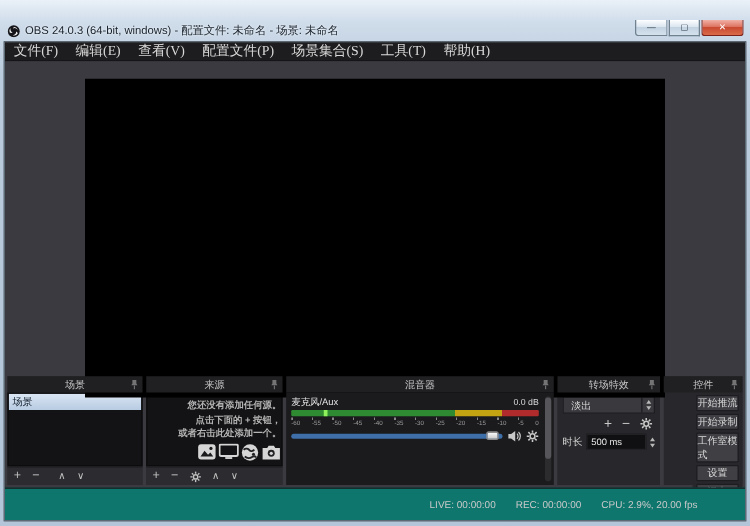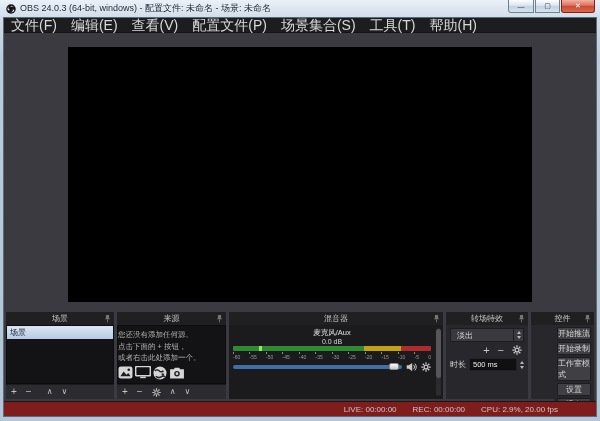"OBS 24.0.3 (64-bit, windows) -" .titlebar { margin-top: none -> 16px }
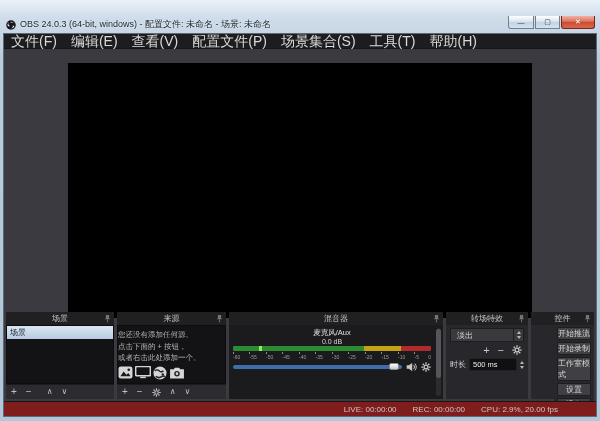"文件(F)" .menu-item { font-family: none -> Liberation Serif, serif; font-size: 14px -> 11px }
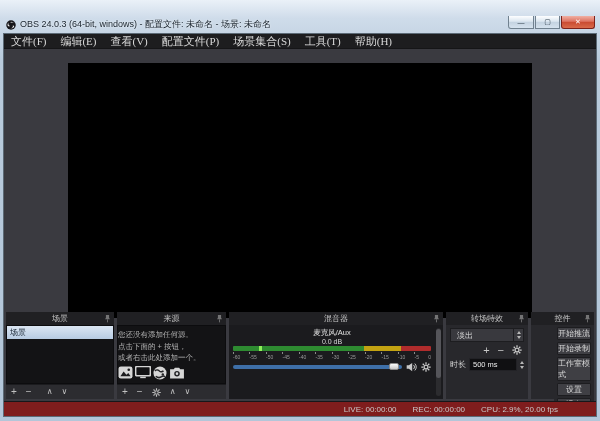"您还没有添加任何源。" .sources-empty { align-items: flex-start -> flex-end; font-weight: none -> bold }
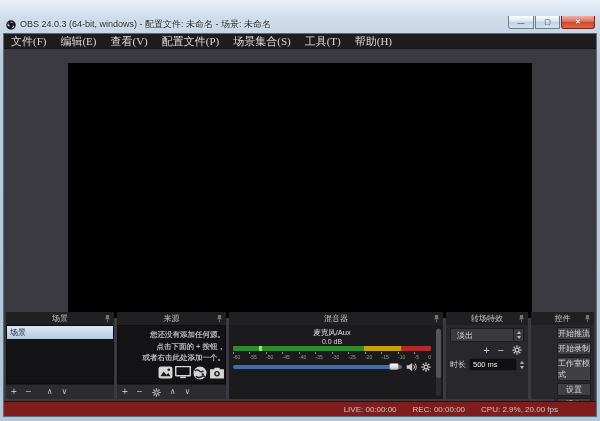"麦克风/Aux" .mix-row1 { flex-direction: column -> none }
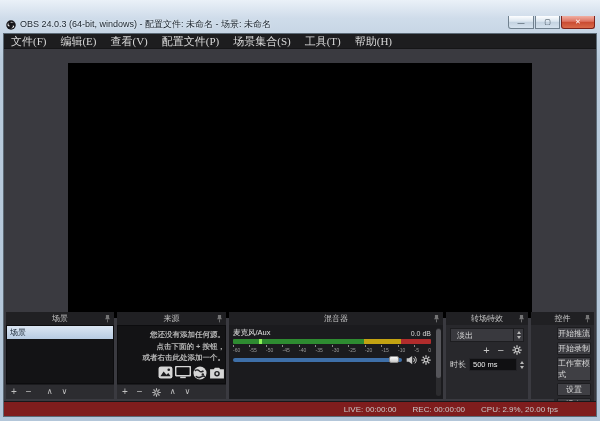"LIVE: 00:00:00" .statusbar { background: #7f1d1d -> #0f766e; height: 15px -> 26px }
